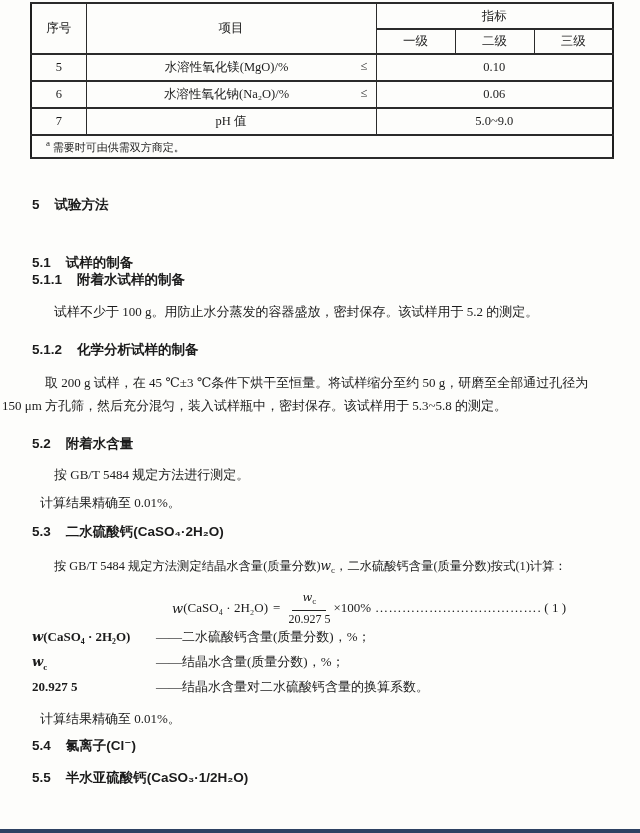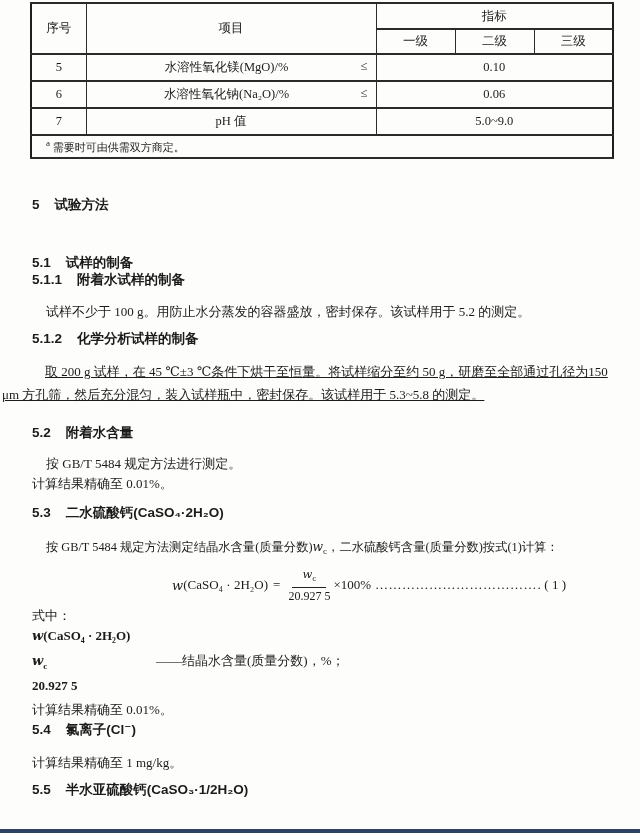"试样不少于 100 g。用防止水分蒸发的容器盛放，密封保存。该试样用于 5.2" p { margin: 0 -> 8px }
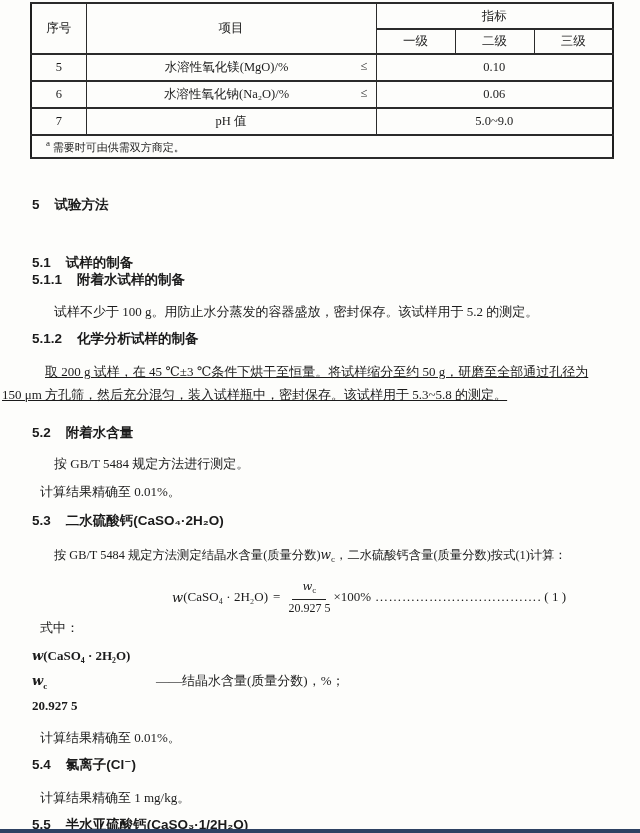"5.1.2 化学分析试样的制备" div.sec { margin-top: 8px -> 19px }
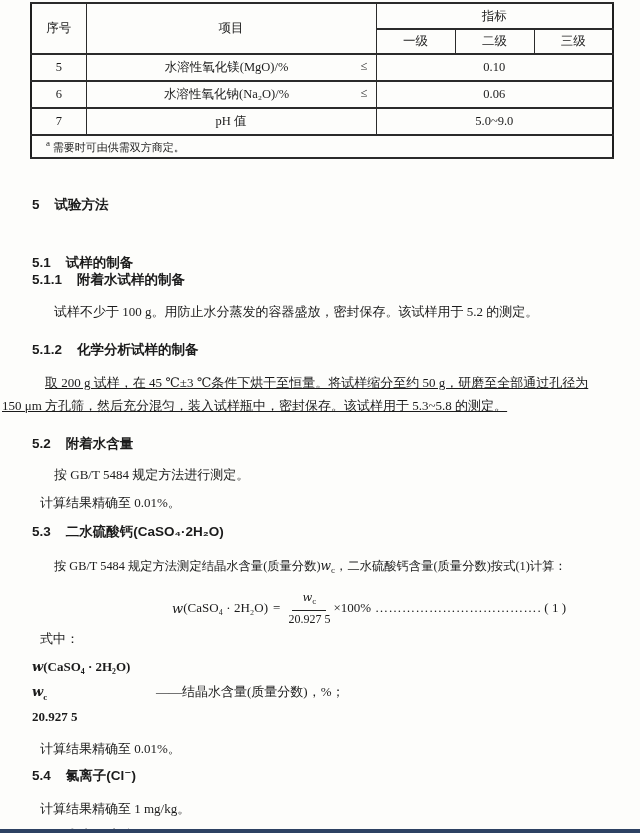"取 200 g 试样，在 45" .outdent { text-decoration: underline -> none }
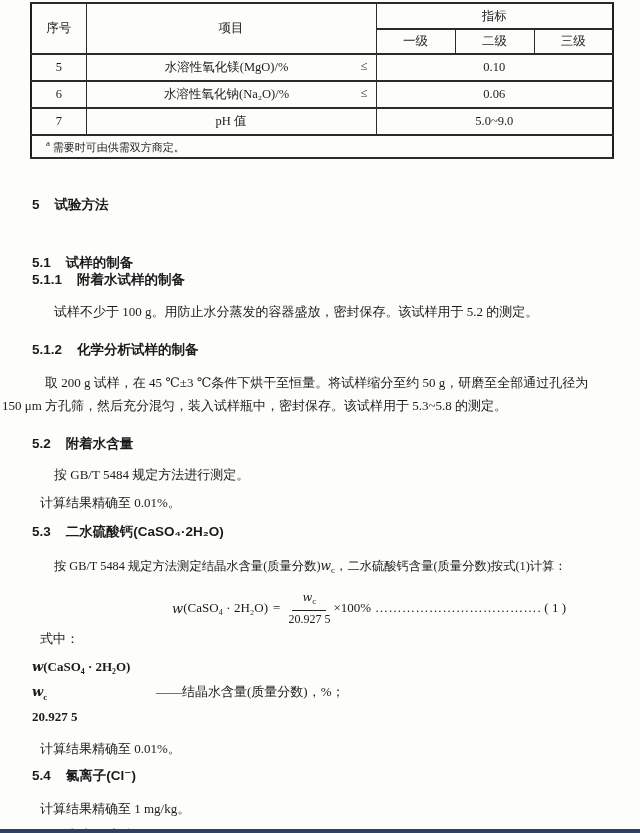"式中：" p { html: <p>式中：</p> -> none }
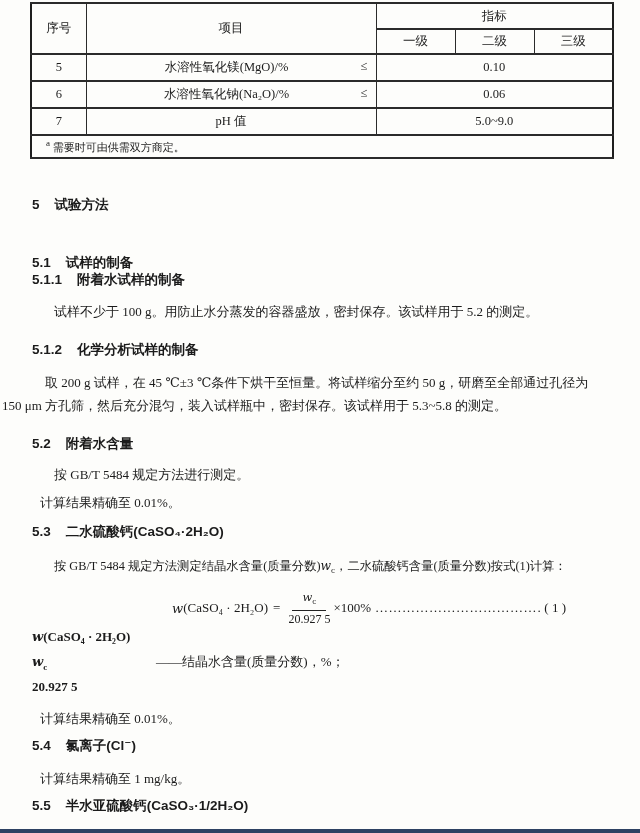"——二水硫酸钙含量(质量分数)，%；" span.def-desc { html: none -> <span>——二水硫酸钙含量(质量分数)，%；</span> }
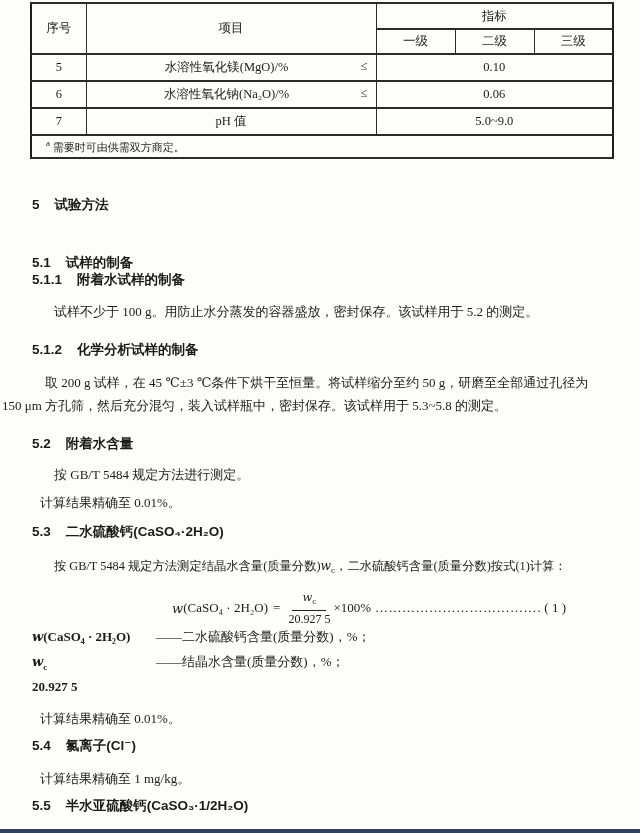"——结晶水含量对二水硫酸钙含量的换算系数。" span.def-desc { html: none -> <span>——结晶水含量对二水硫酸钙含量的换算系数。</span> }
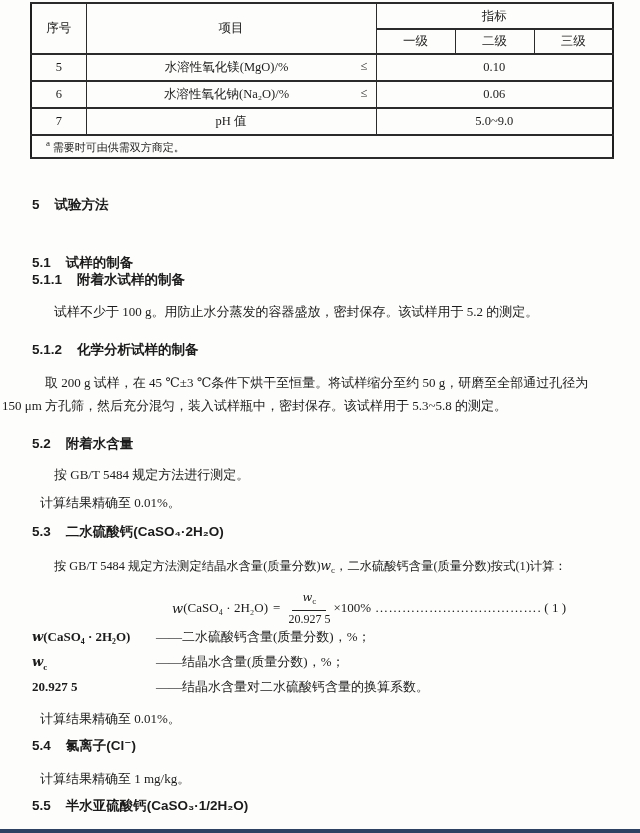"计算结果精确至 1 mg/kg。" p { html: <p>计算结果精确至 1 mg/kg。</p> -> none }
